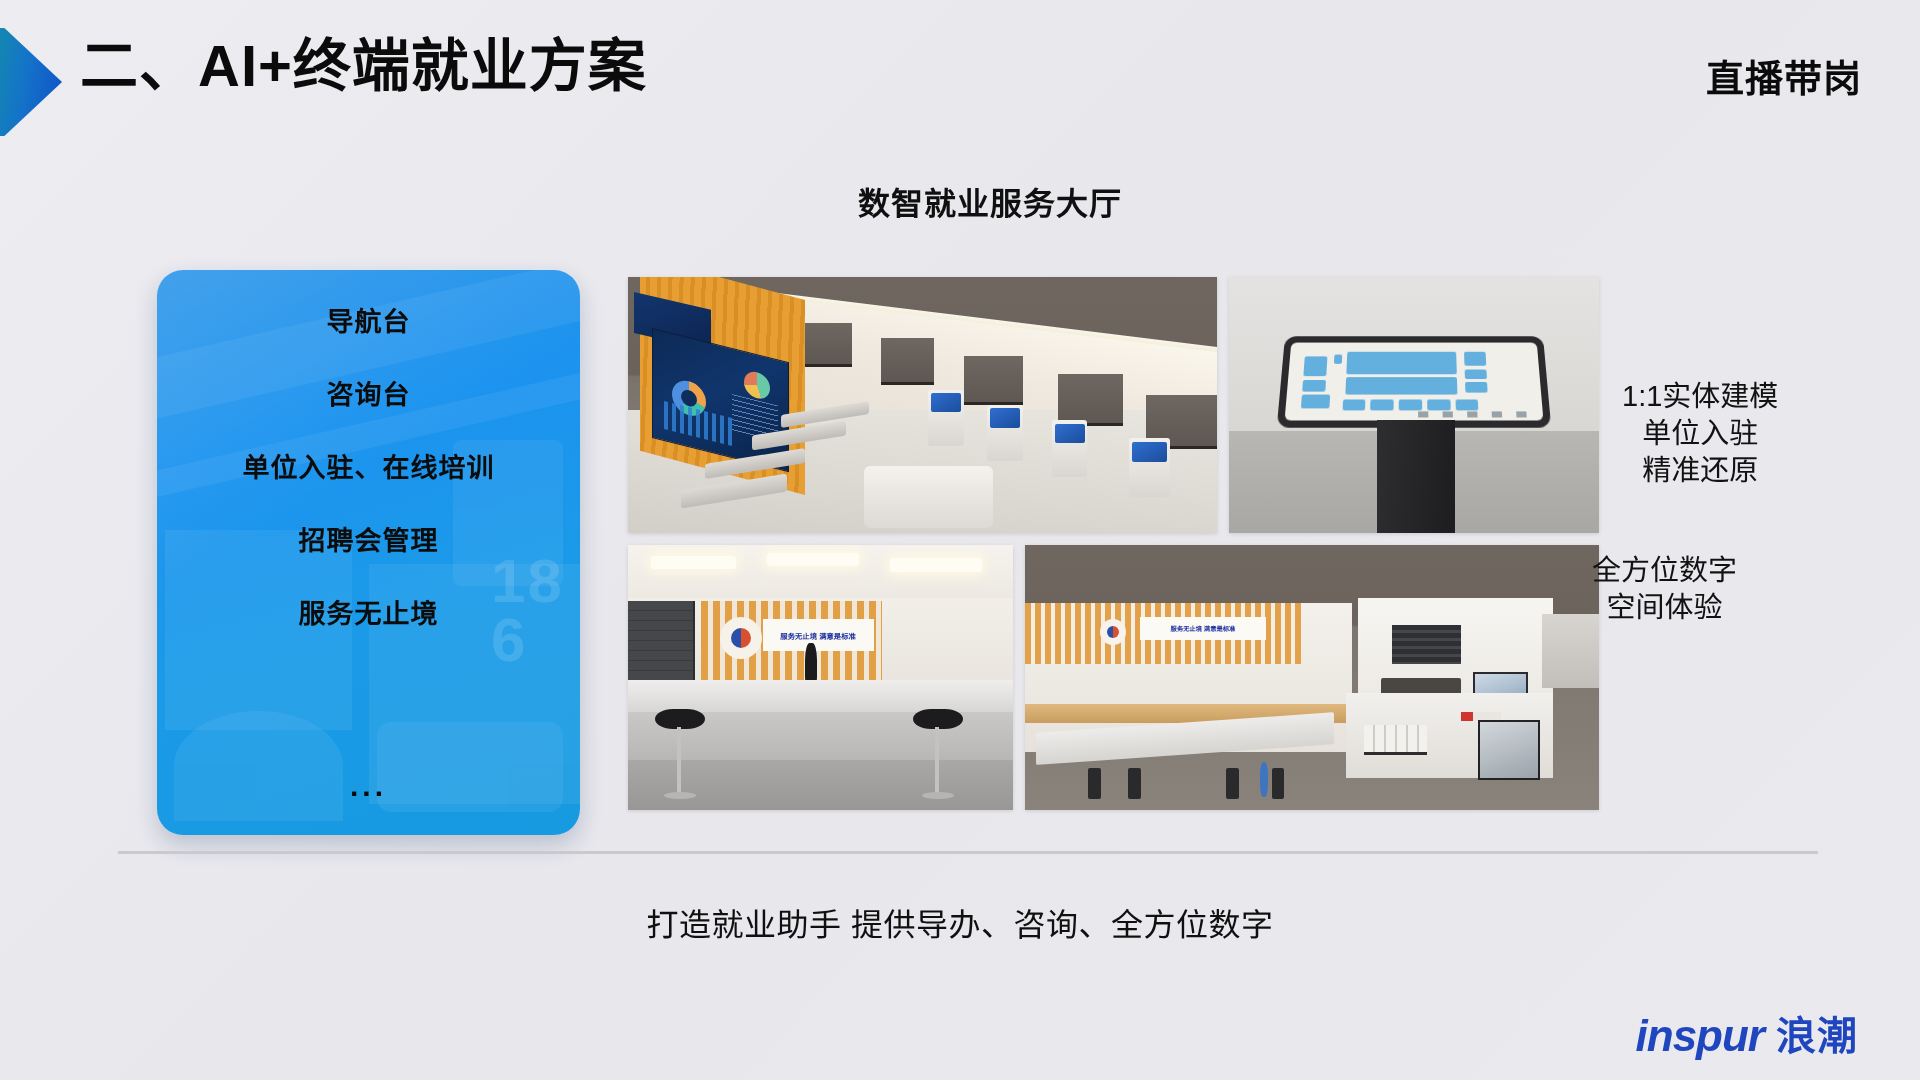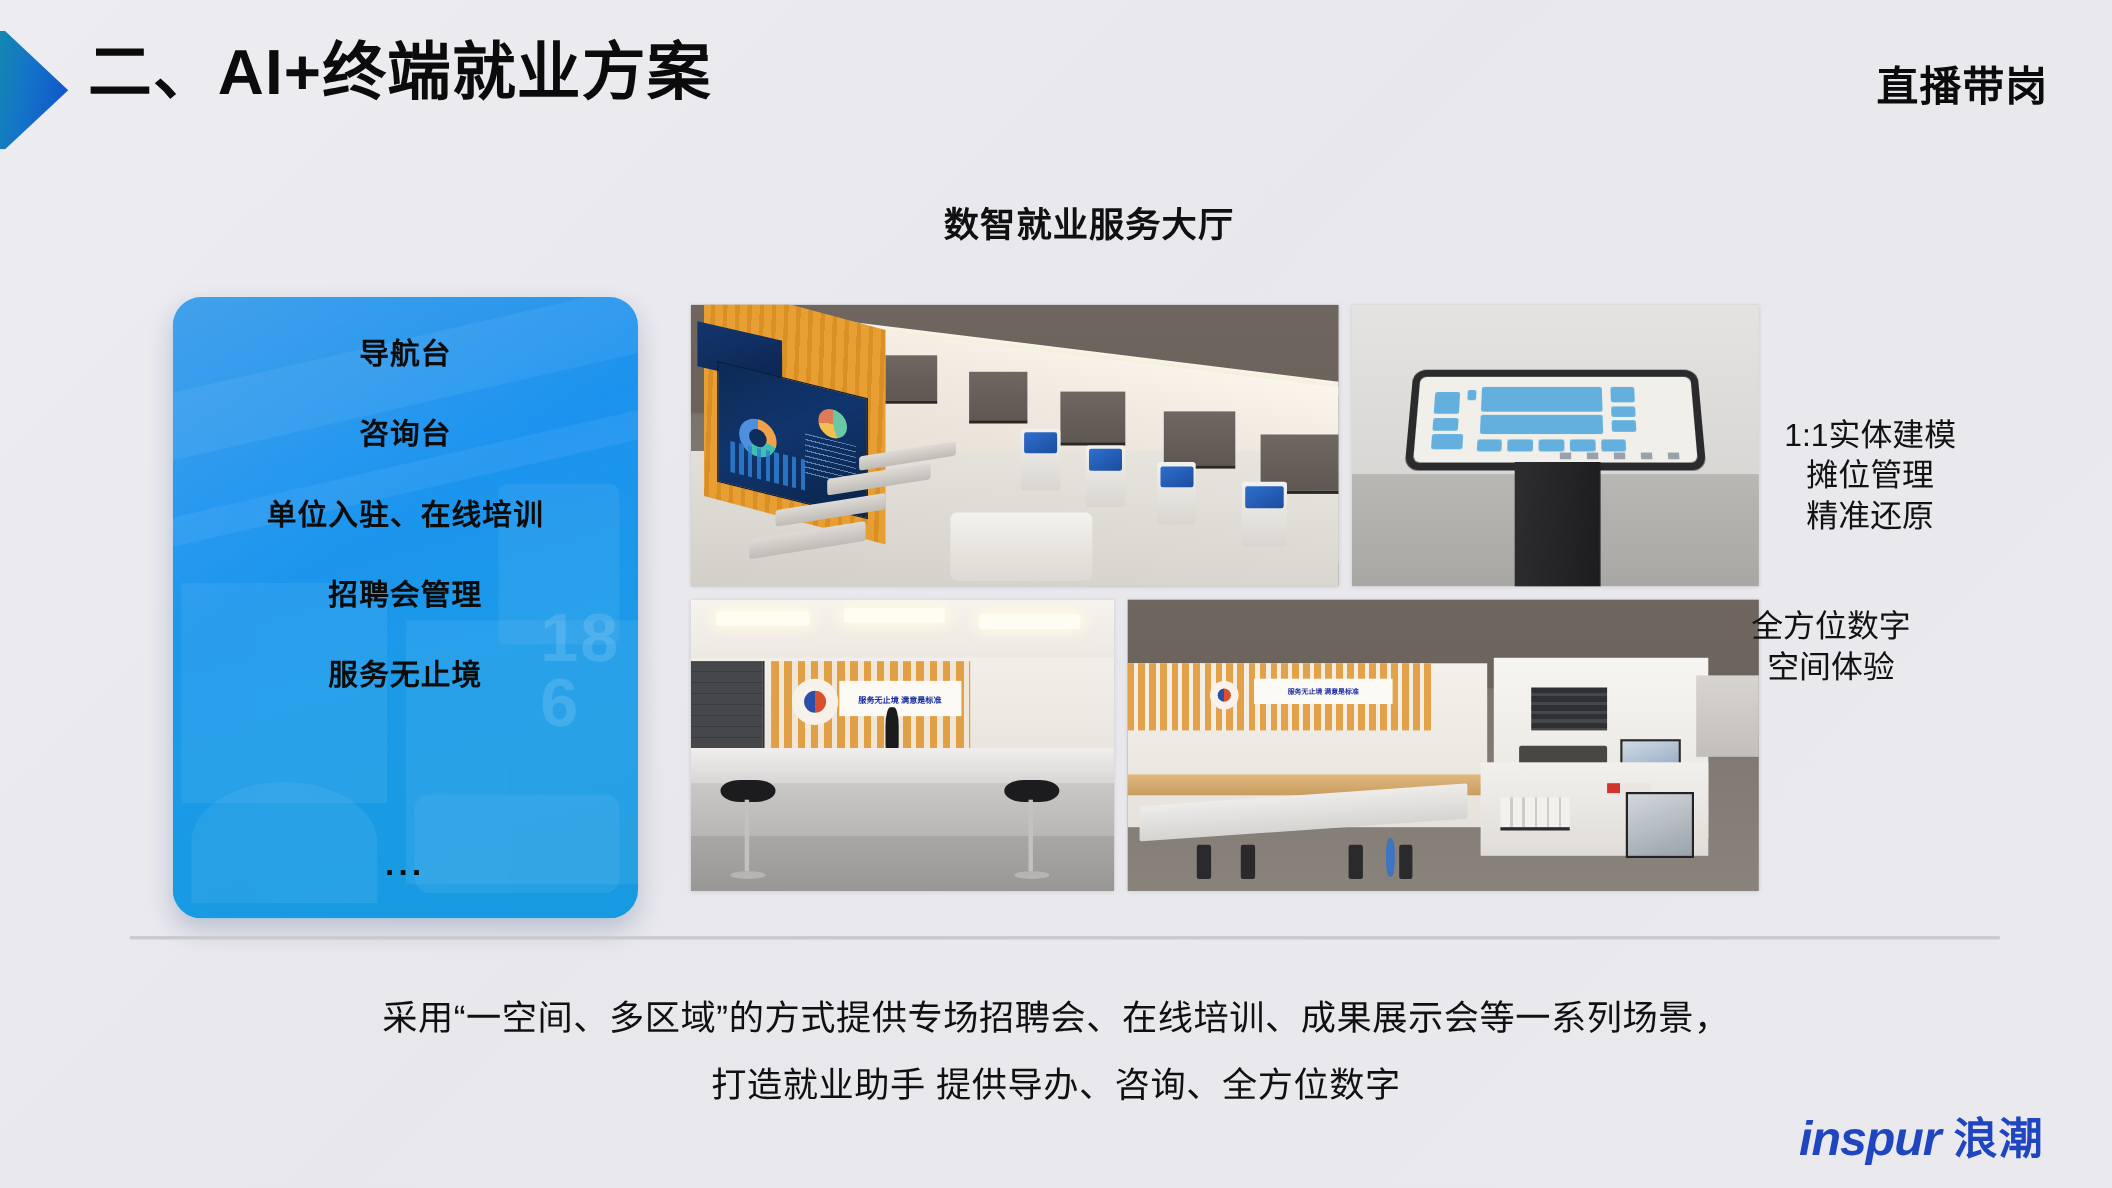"摊位管理" div { text: 摊位管理 -> 单位入驻 }
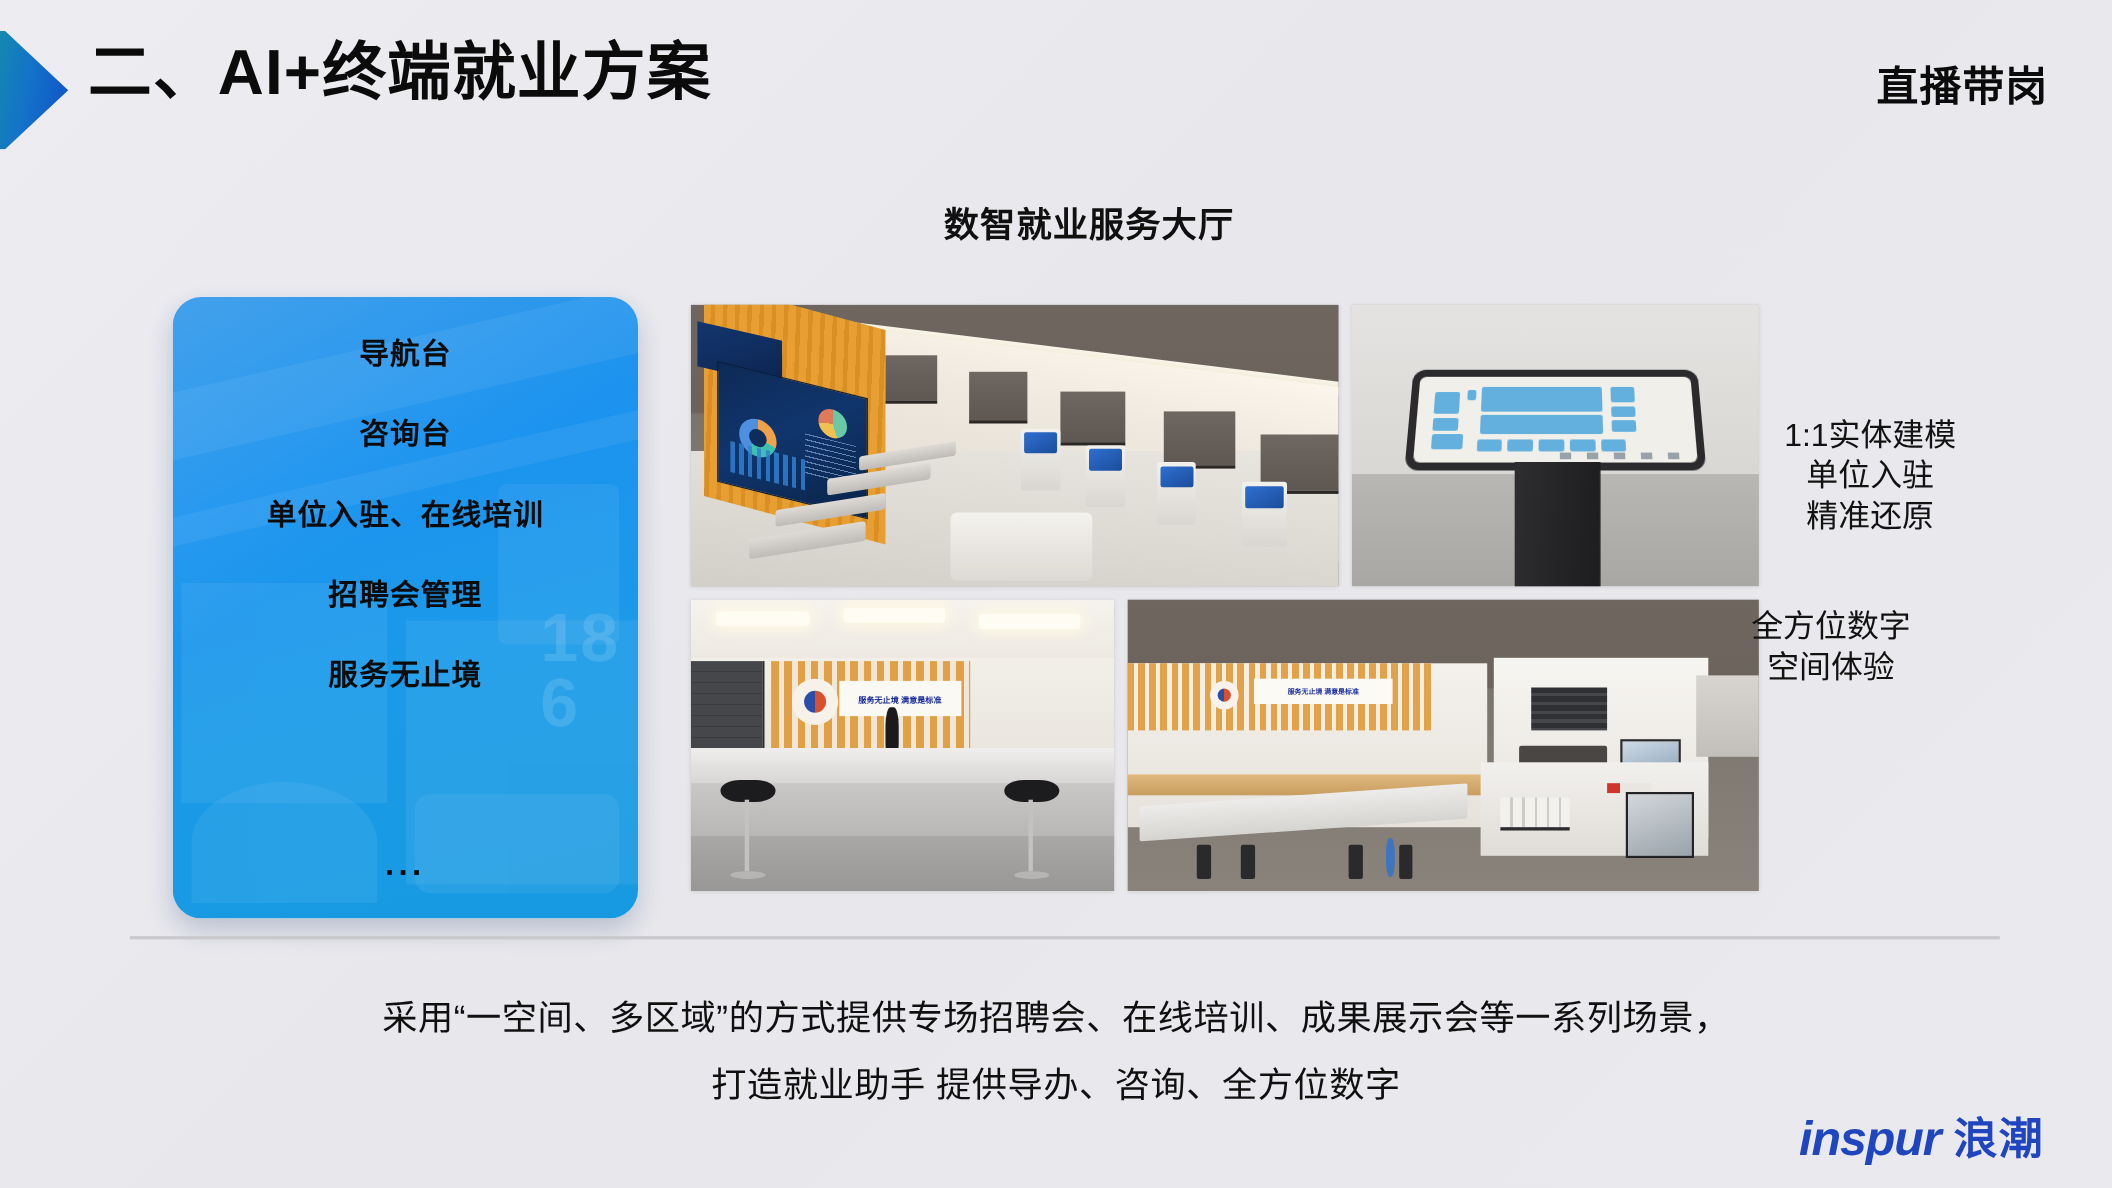"采用“一空间、多区域”的方式提供专场招聘会、在线培训、成果展示会等一系列场景，" div.summary-line { html: <div>采用“一空间、多区域”的方式提供专场招聘会、在线培训、成果展示会等一系列场景，</div> -> none }
